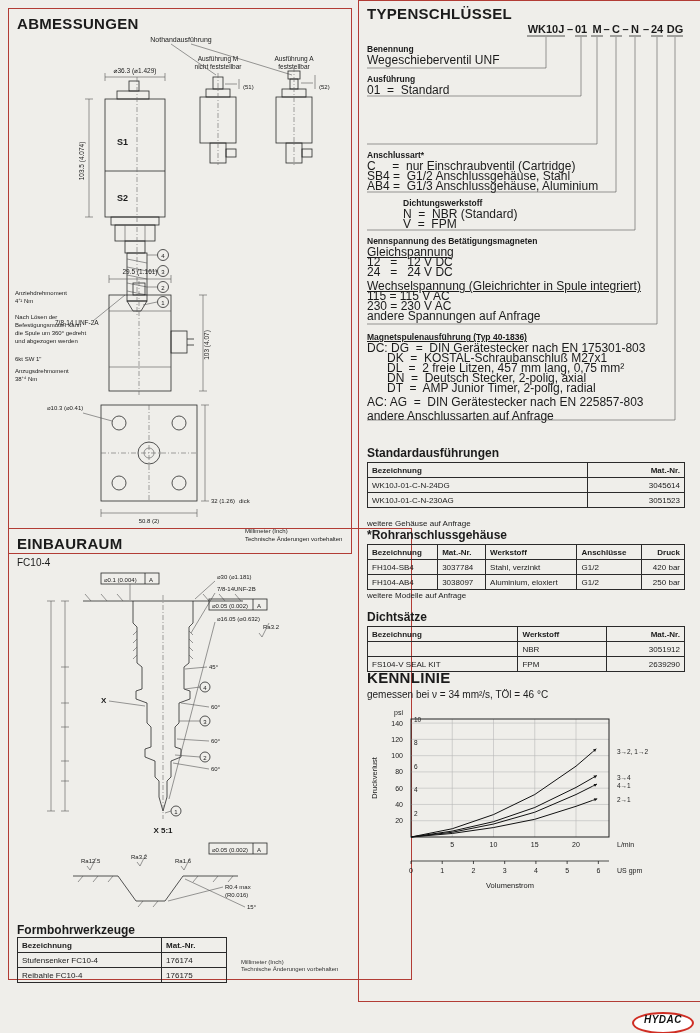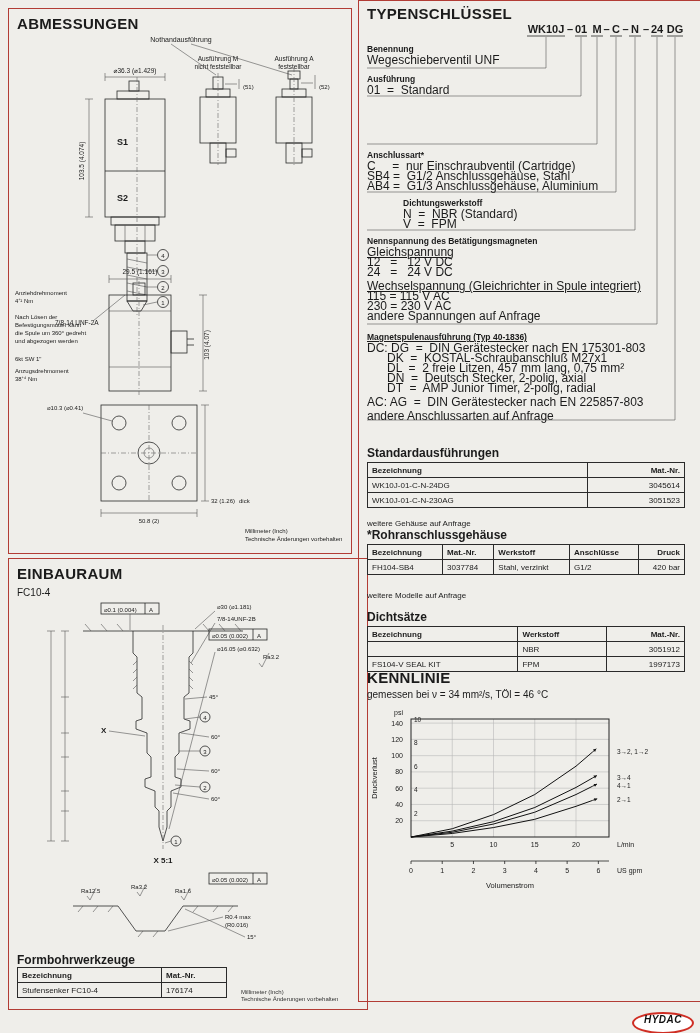"EINBAURAUM" #panel-ein { top: 558px -> 528px; width: 360px -> 404px }
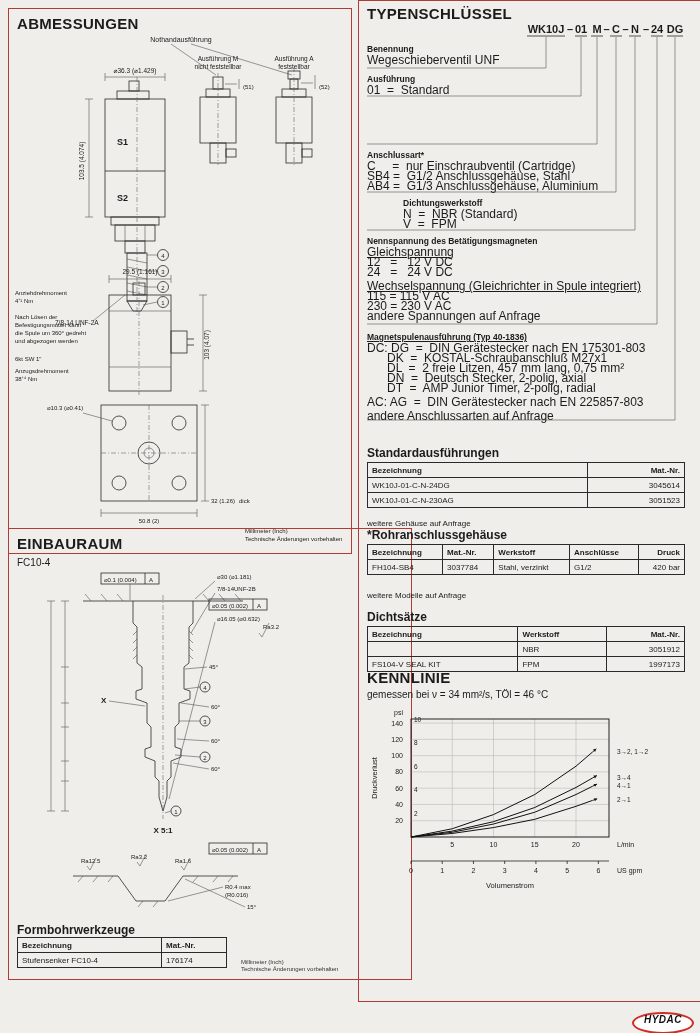"FH104-AB4" tr { html: none -> <tr> <td>FH104-AB4</td> <td>3038097</td> <td>Aluminium, eloxiert</td> <td>G1/2</td> <td>250 bar</td> </tr> }
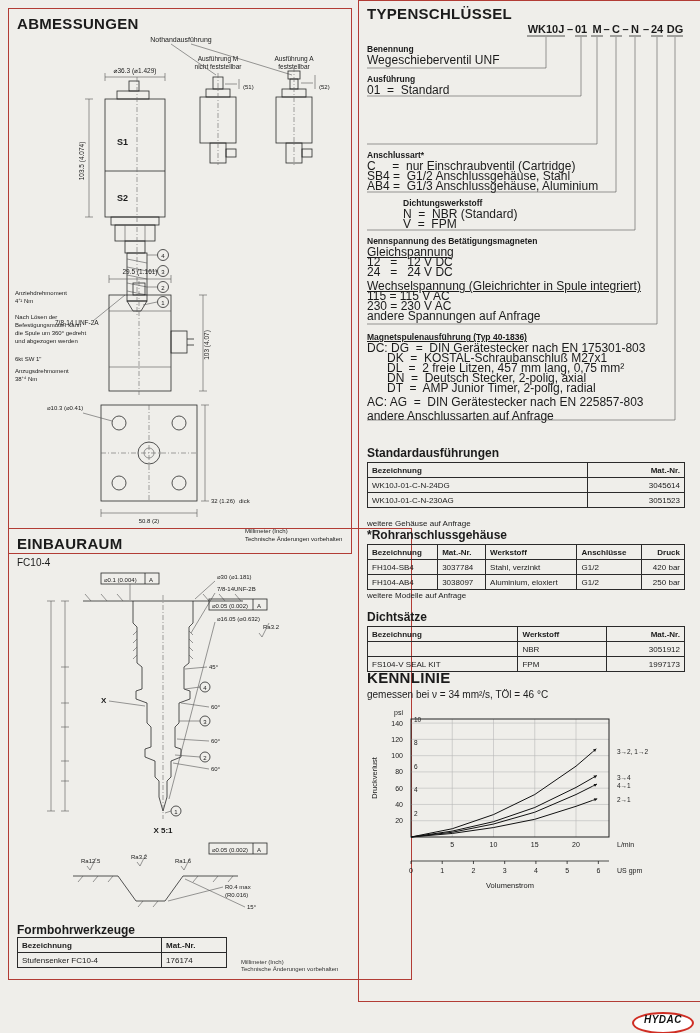"1997173" td.r { text: 1997173 -> 2639290 }
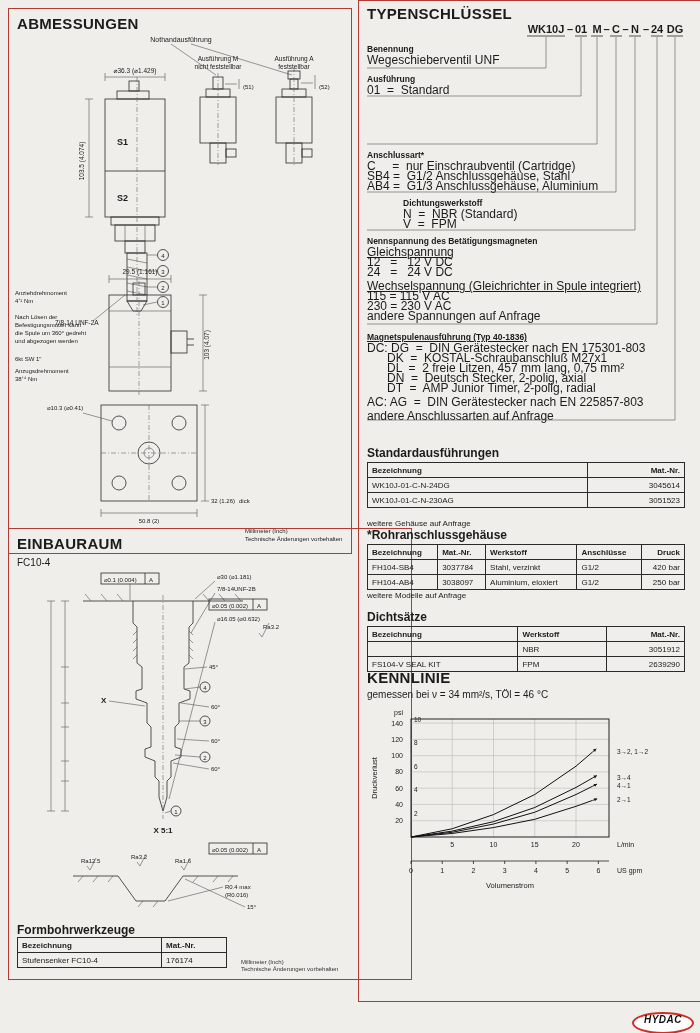"Reibahle FC10-4" tr { html: none -> <tr> <td>Reibahle FC10-4</td> <td>176175</td> </tr> }
